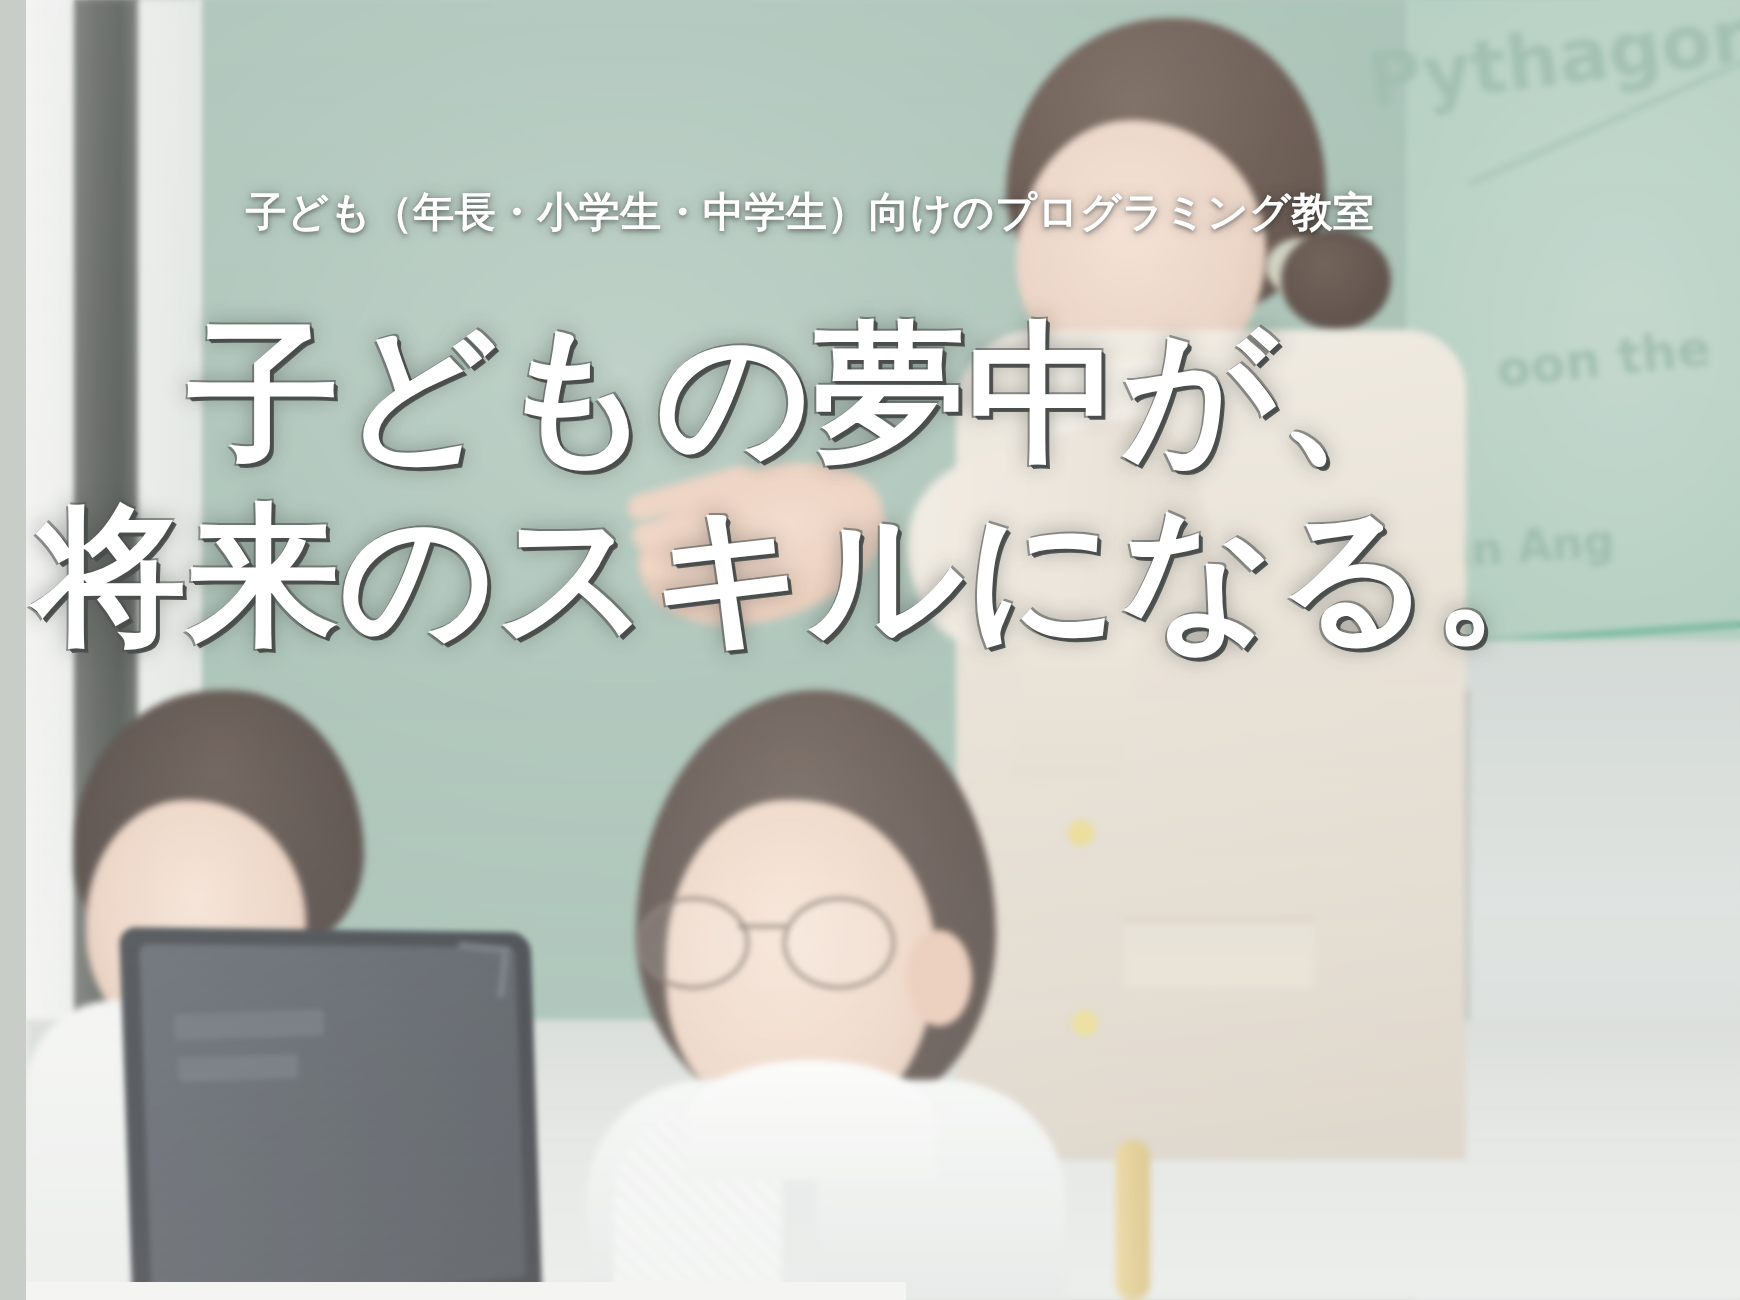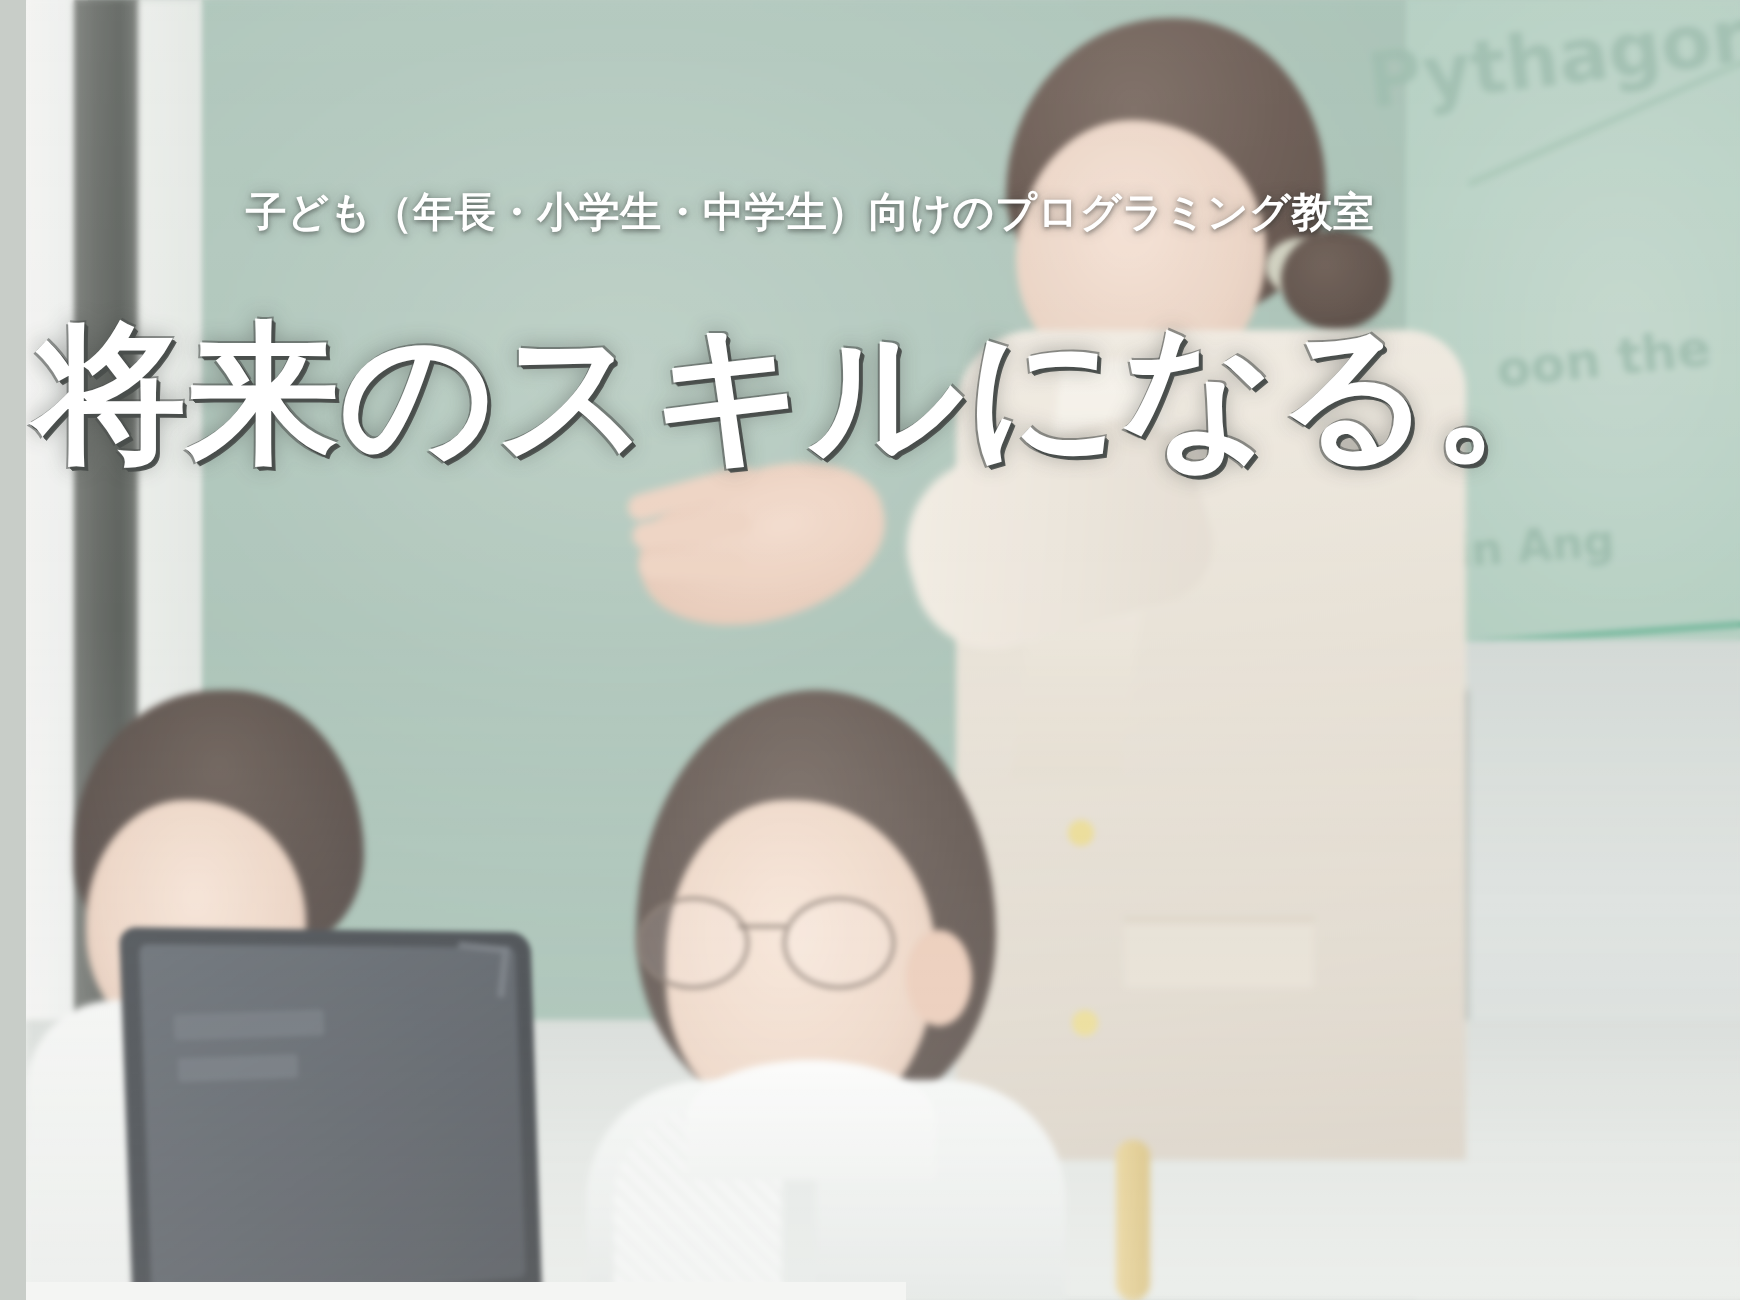"子どもの夢中が、" span.hl-line { html: none -> <span>子どもの夢中が、</span> }
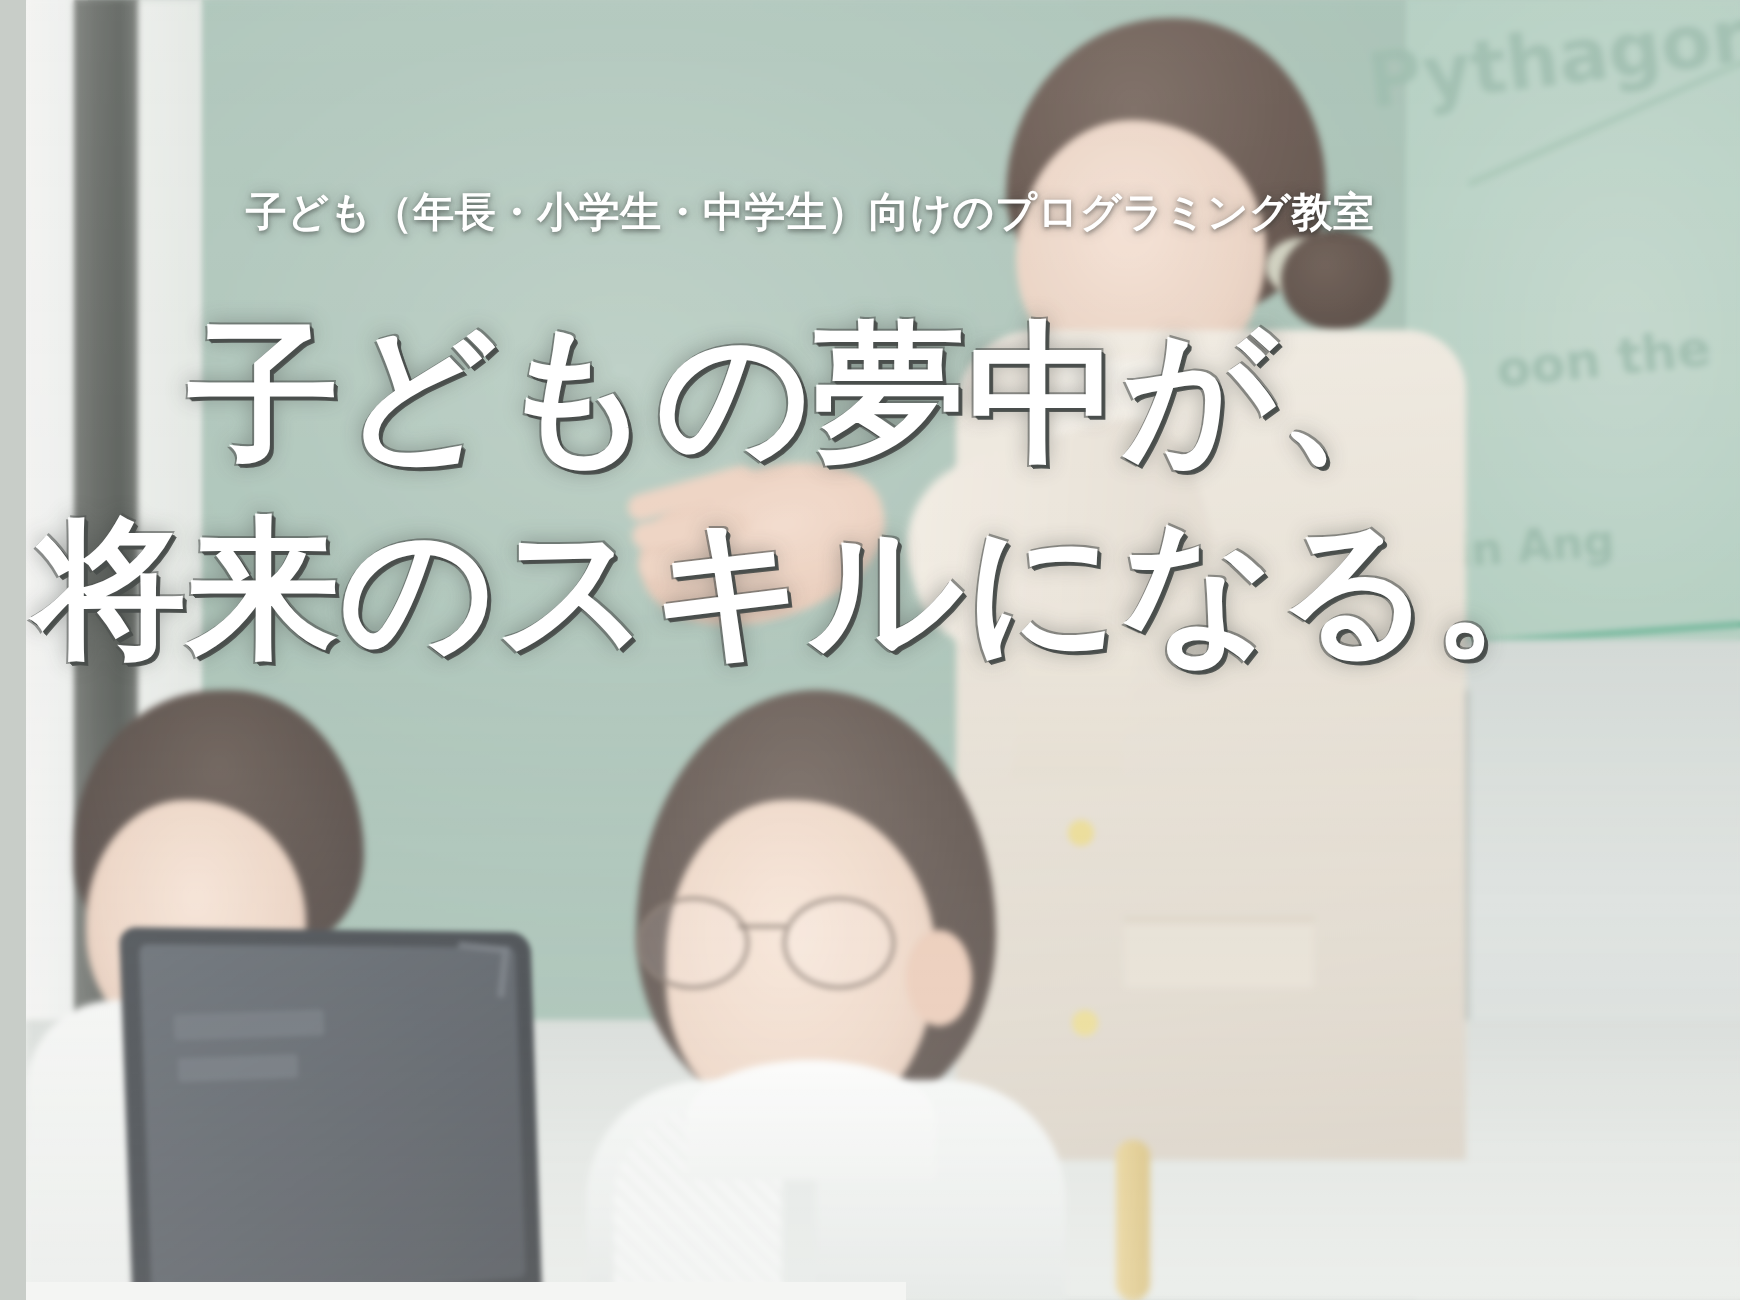"将来のスキルになる。" .hl-line2 { font-family: none -> Liberation Mono, monospace }
